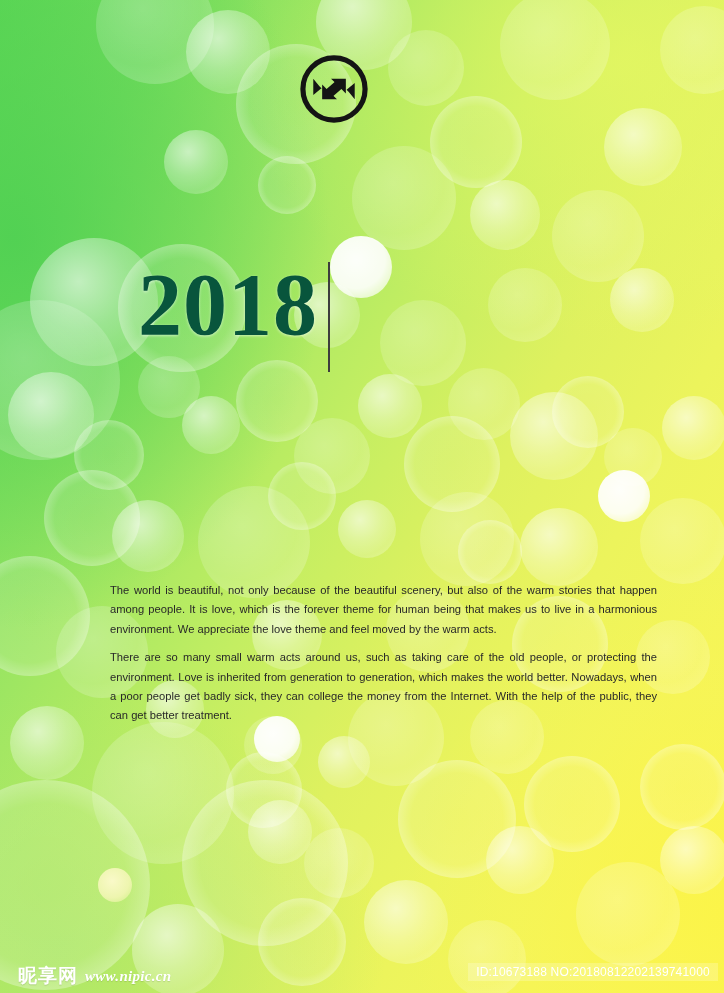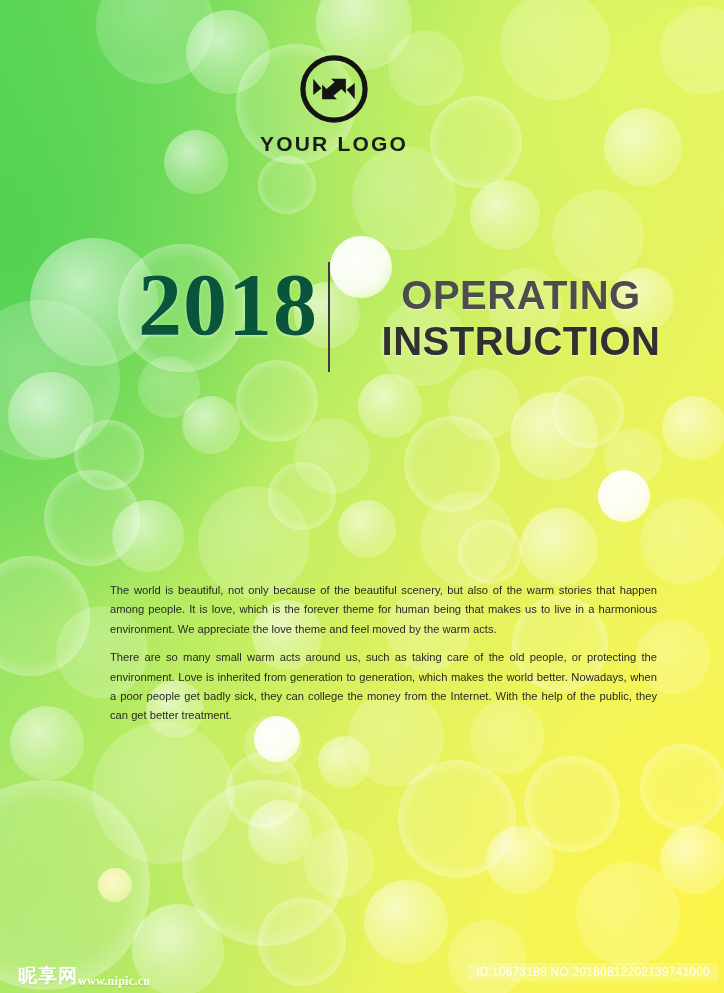"YOUR LOGO" div { html: <div>YOUR LOGO</div> -> none }
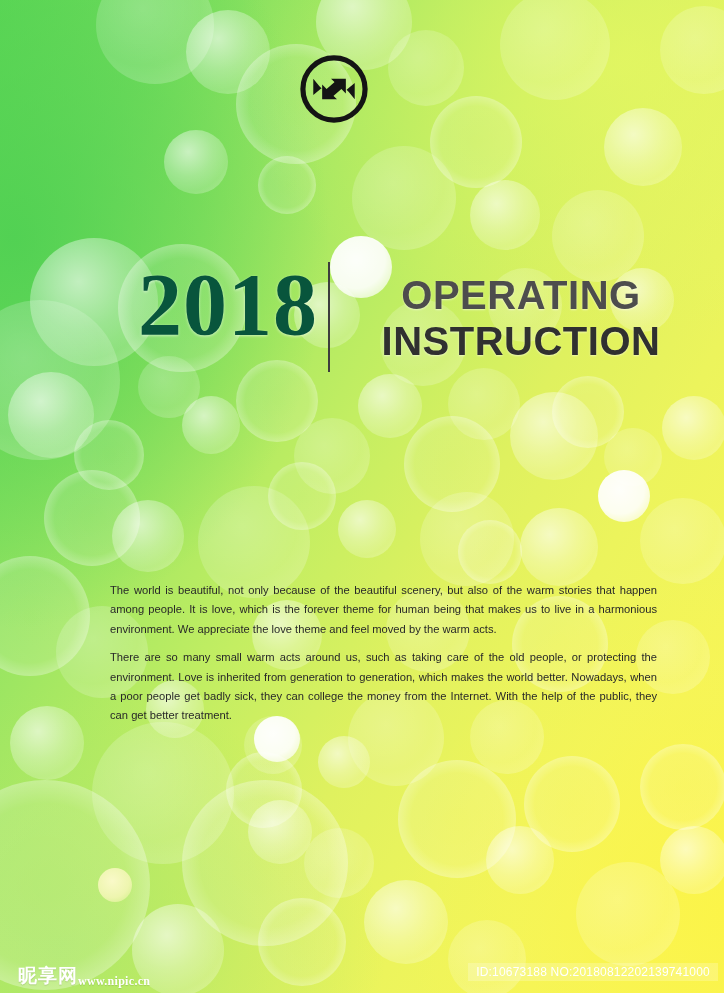"OPERATING" div { html: <div> <div>OPERATING</div> <div>INSTRUCTION</div> </div> -> none }
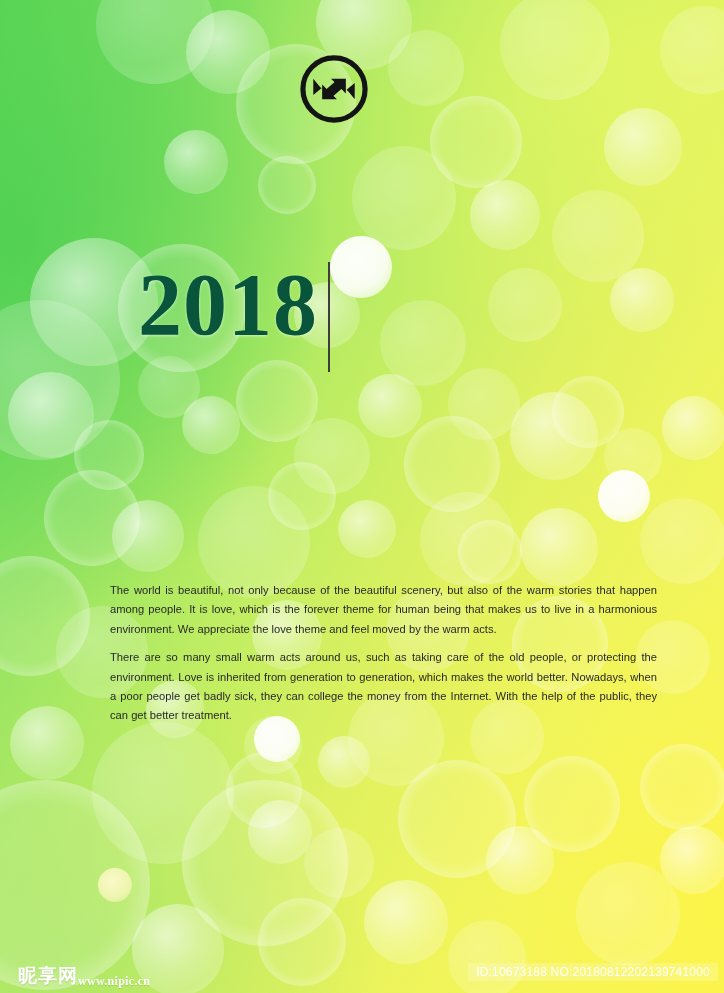"昵享网" #footer-brand { align-items: flex-end -> center; gap: none -> 7px }
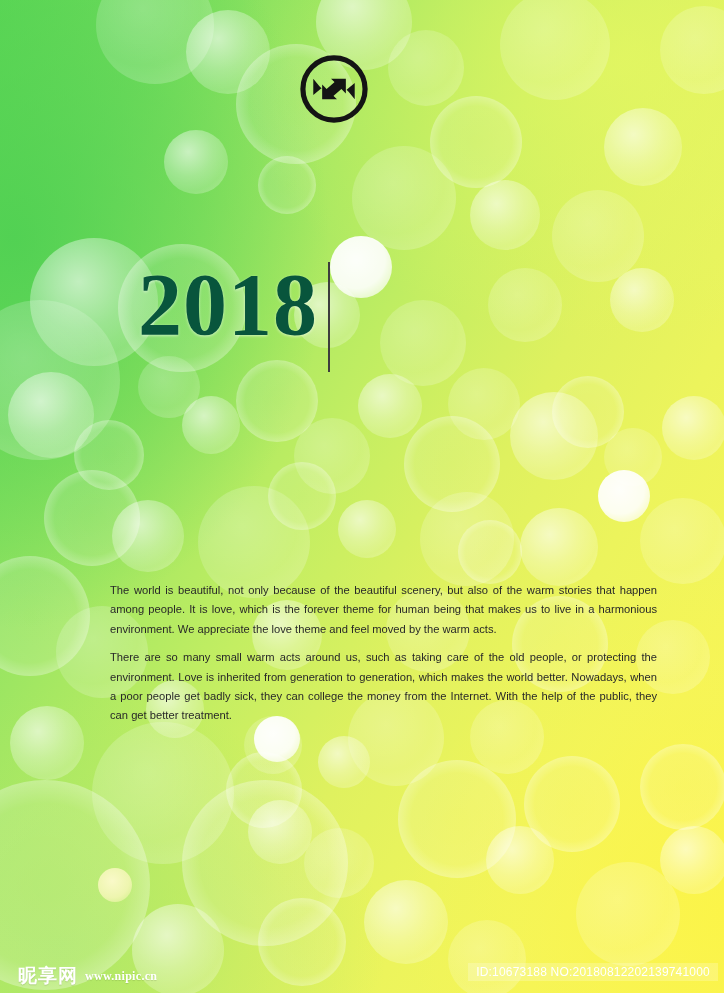"www.nipic.cn" #brand-url { font-size: 12px -> 15px; font-style: none -> italic }
